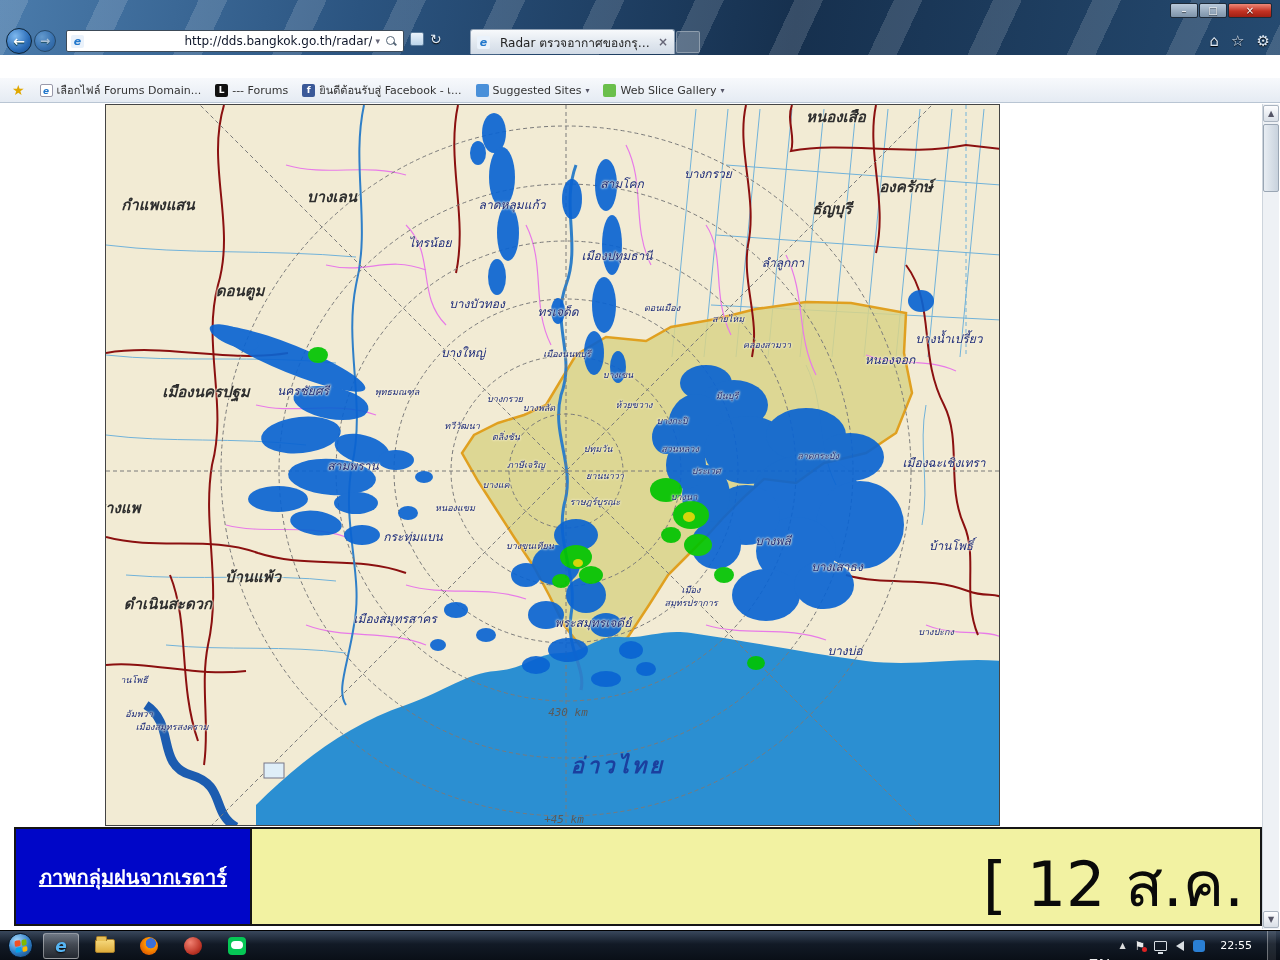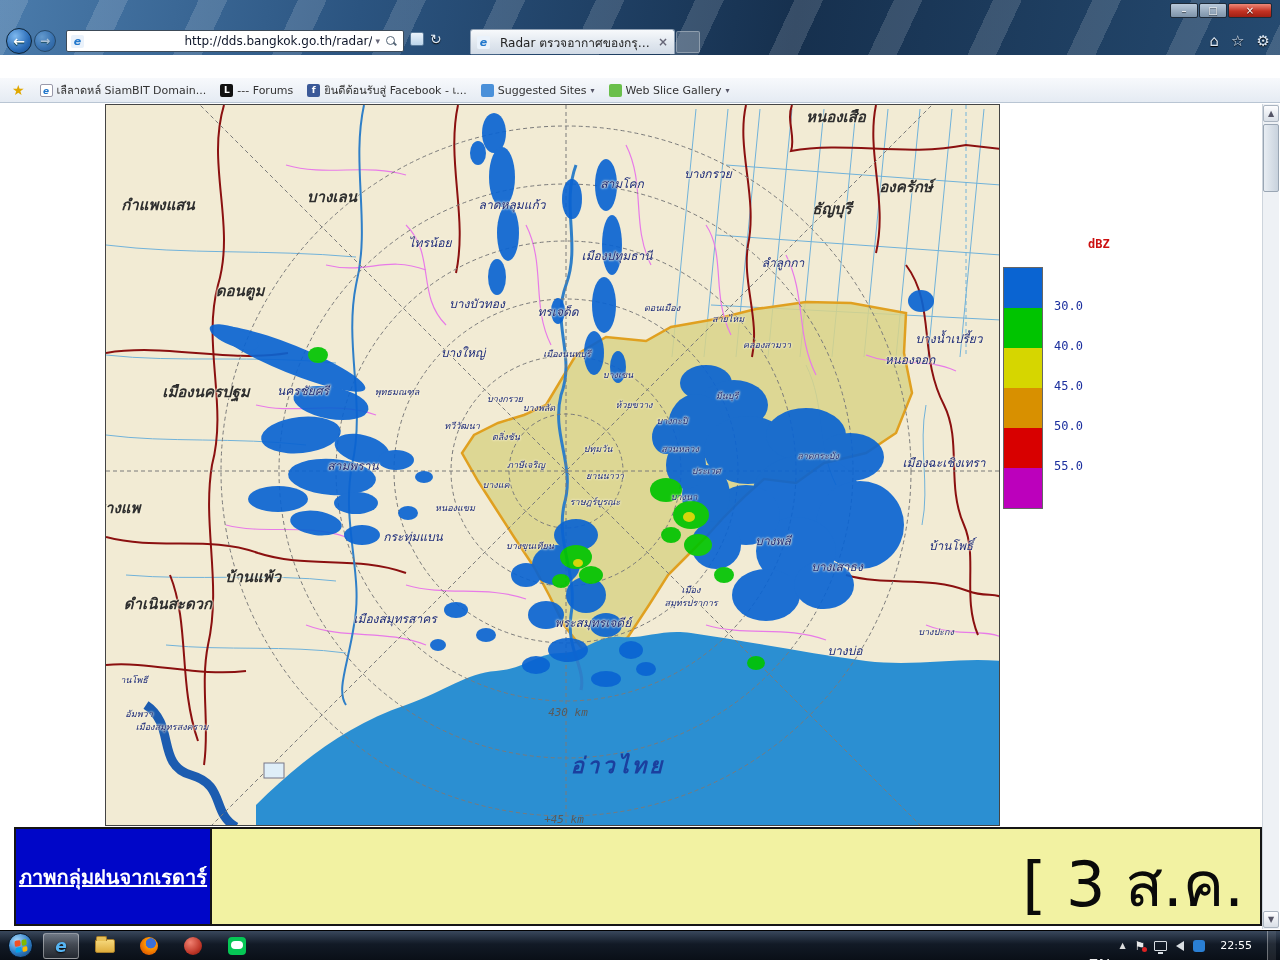"เลืลาดหล์ SiamBIT Domain..." span.fav-label { text: เลืลาดหล์ SiamBIT -> เลือกไฟล์ Forums }
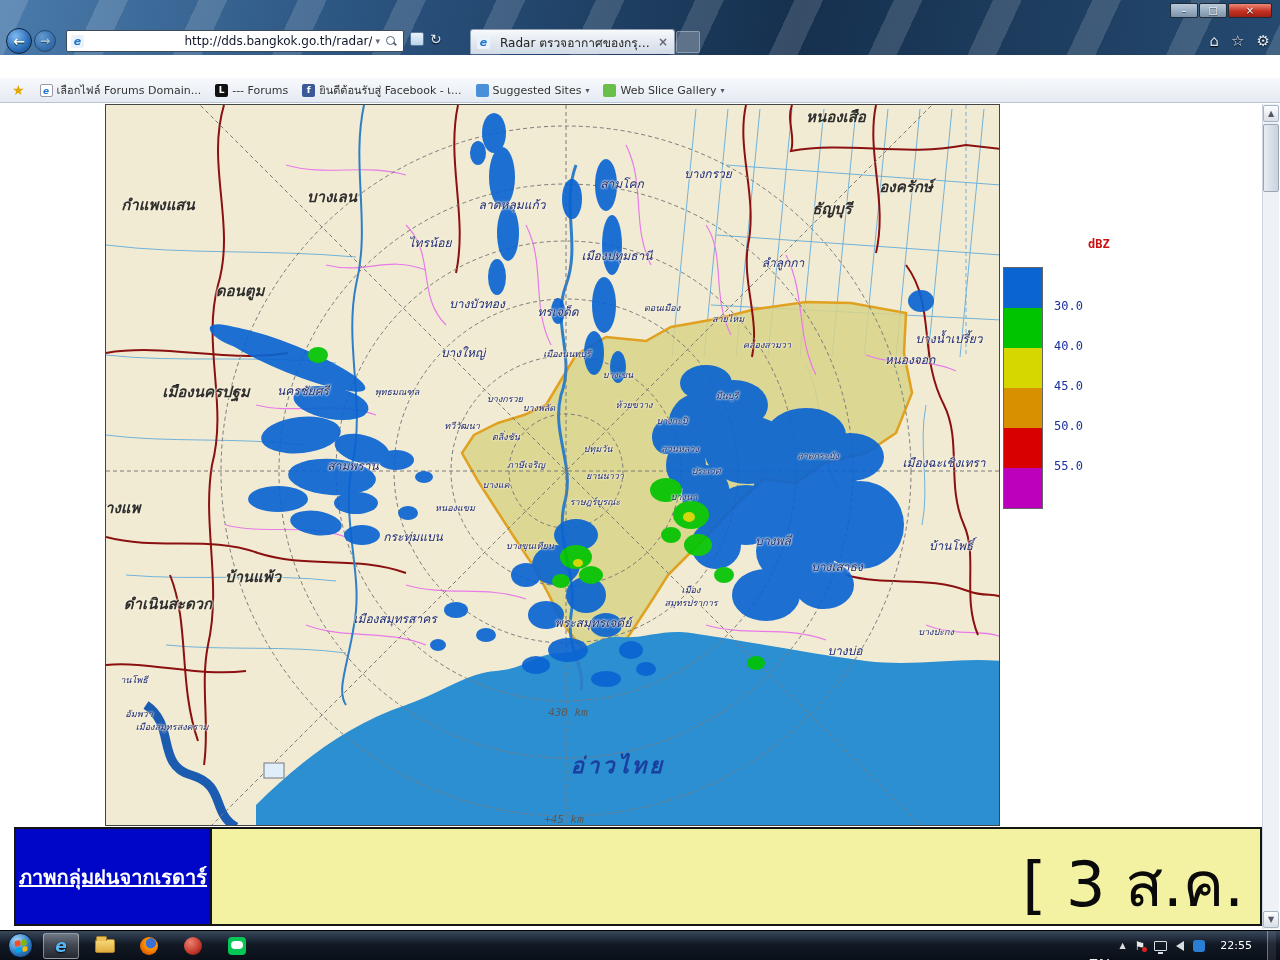"dBZ" div.legend { html: <div> <div>dBZ</div> <div> <div></div> <div></div> <div></div> <div></div> <div></div> <div></div> </div> <div>30.0</div> <div>40.0</div> <div>45.0</div> <div>50.0</div> <div>55.0</div> </div> -> none }
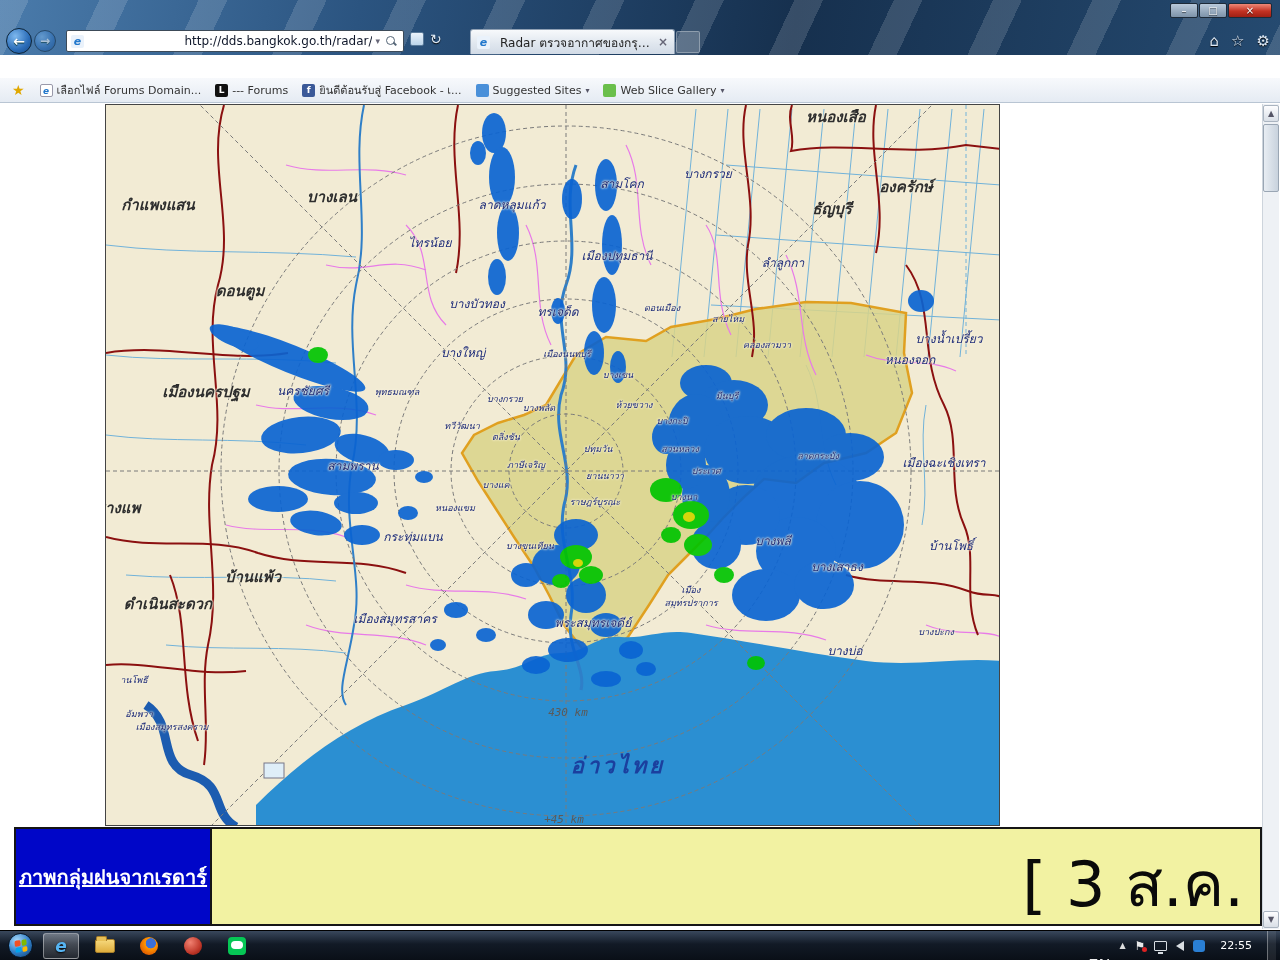"หนองจอก" span.mlabel { left: 804px -> 784px }
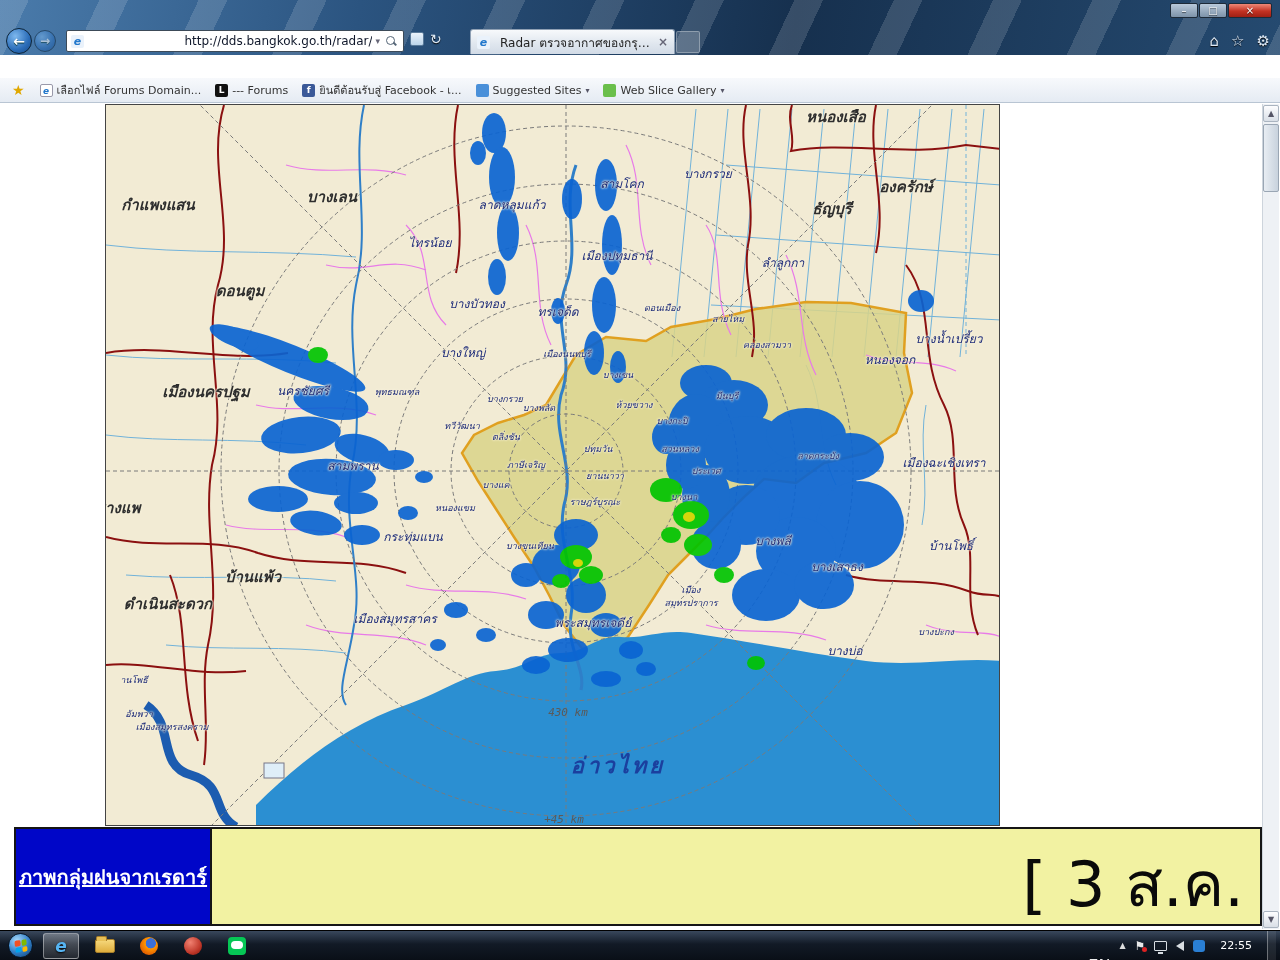"ภาพกลุ่มฝนจากเรดาร์" .banner-left { width: 196px -> 236px }
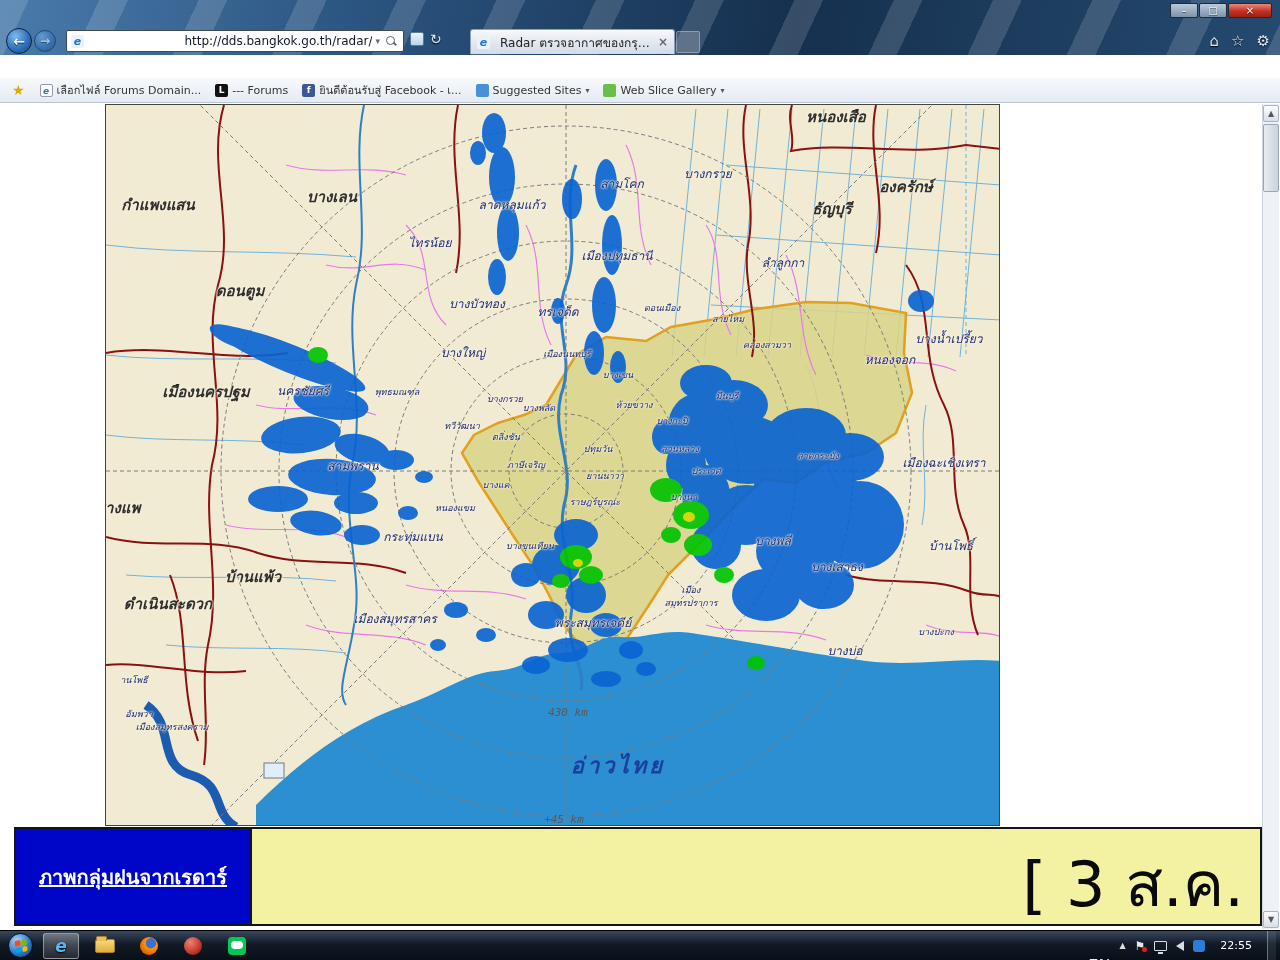"[ 3 ส.ค." span.banner-date { text: 3 -> 12 }
